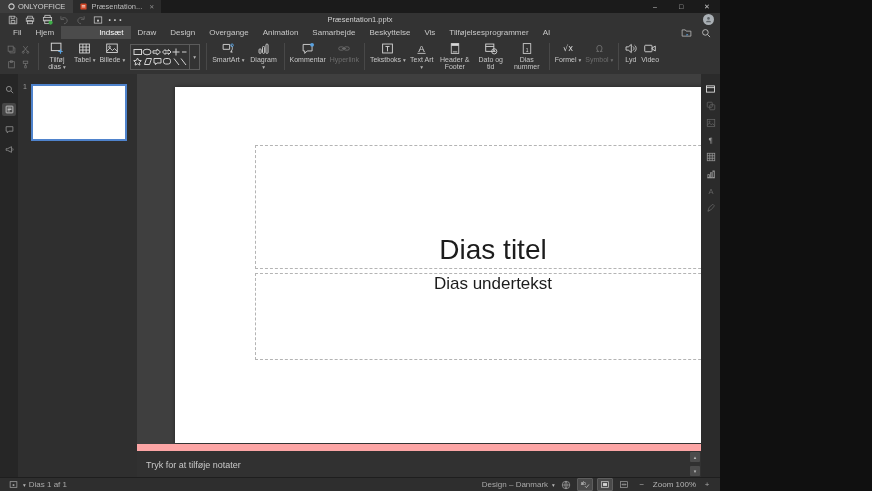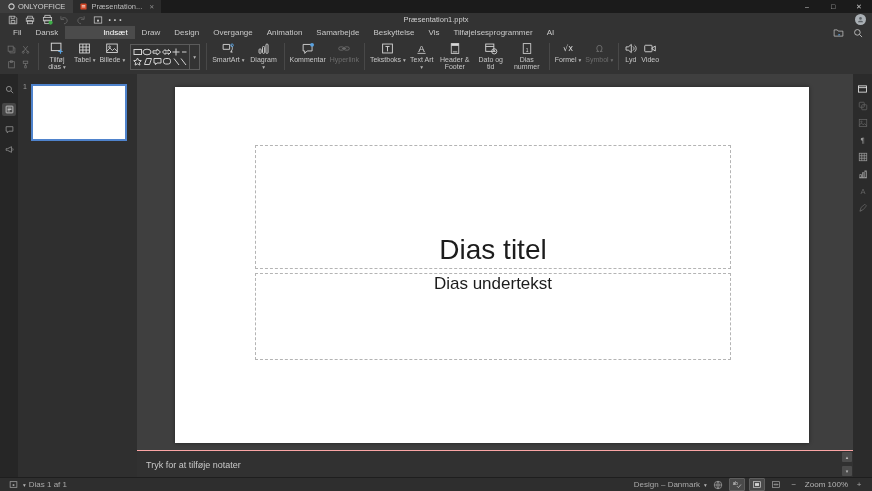"ONLYOFFICE" #app { width: 872px -> 720px }
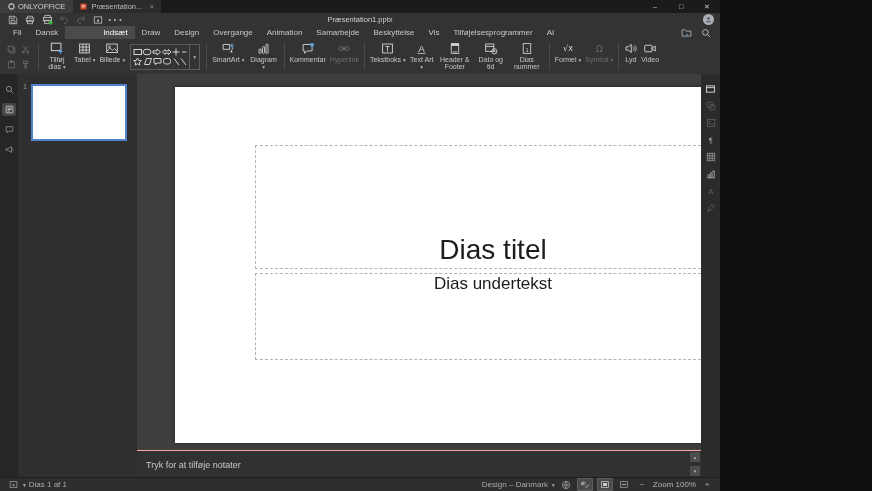"Dansk" div.mtab { text: Dansk -> Hjem }
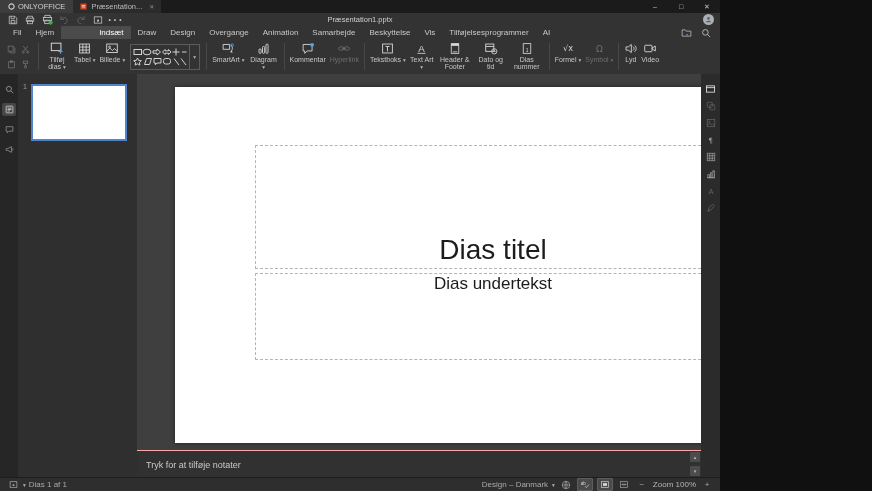"Tryk for at tilføje notater" .notes { border-top: 1px solid #fca5a5 -> 7px solid #fca5a5 }
